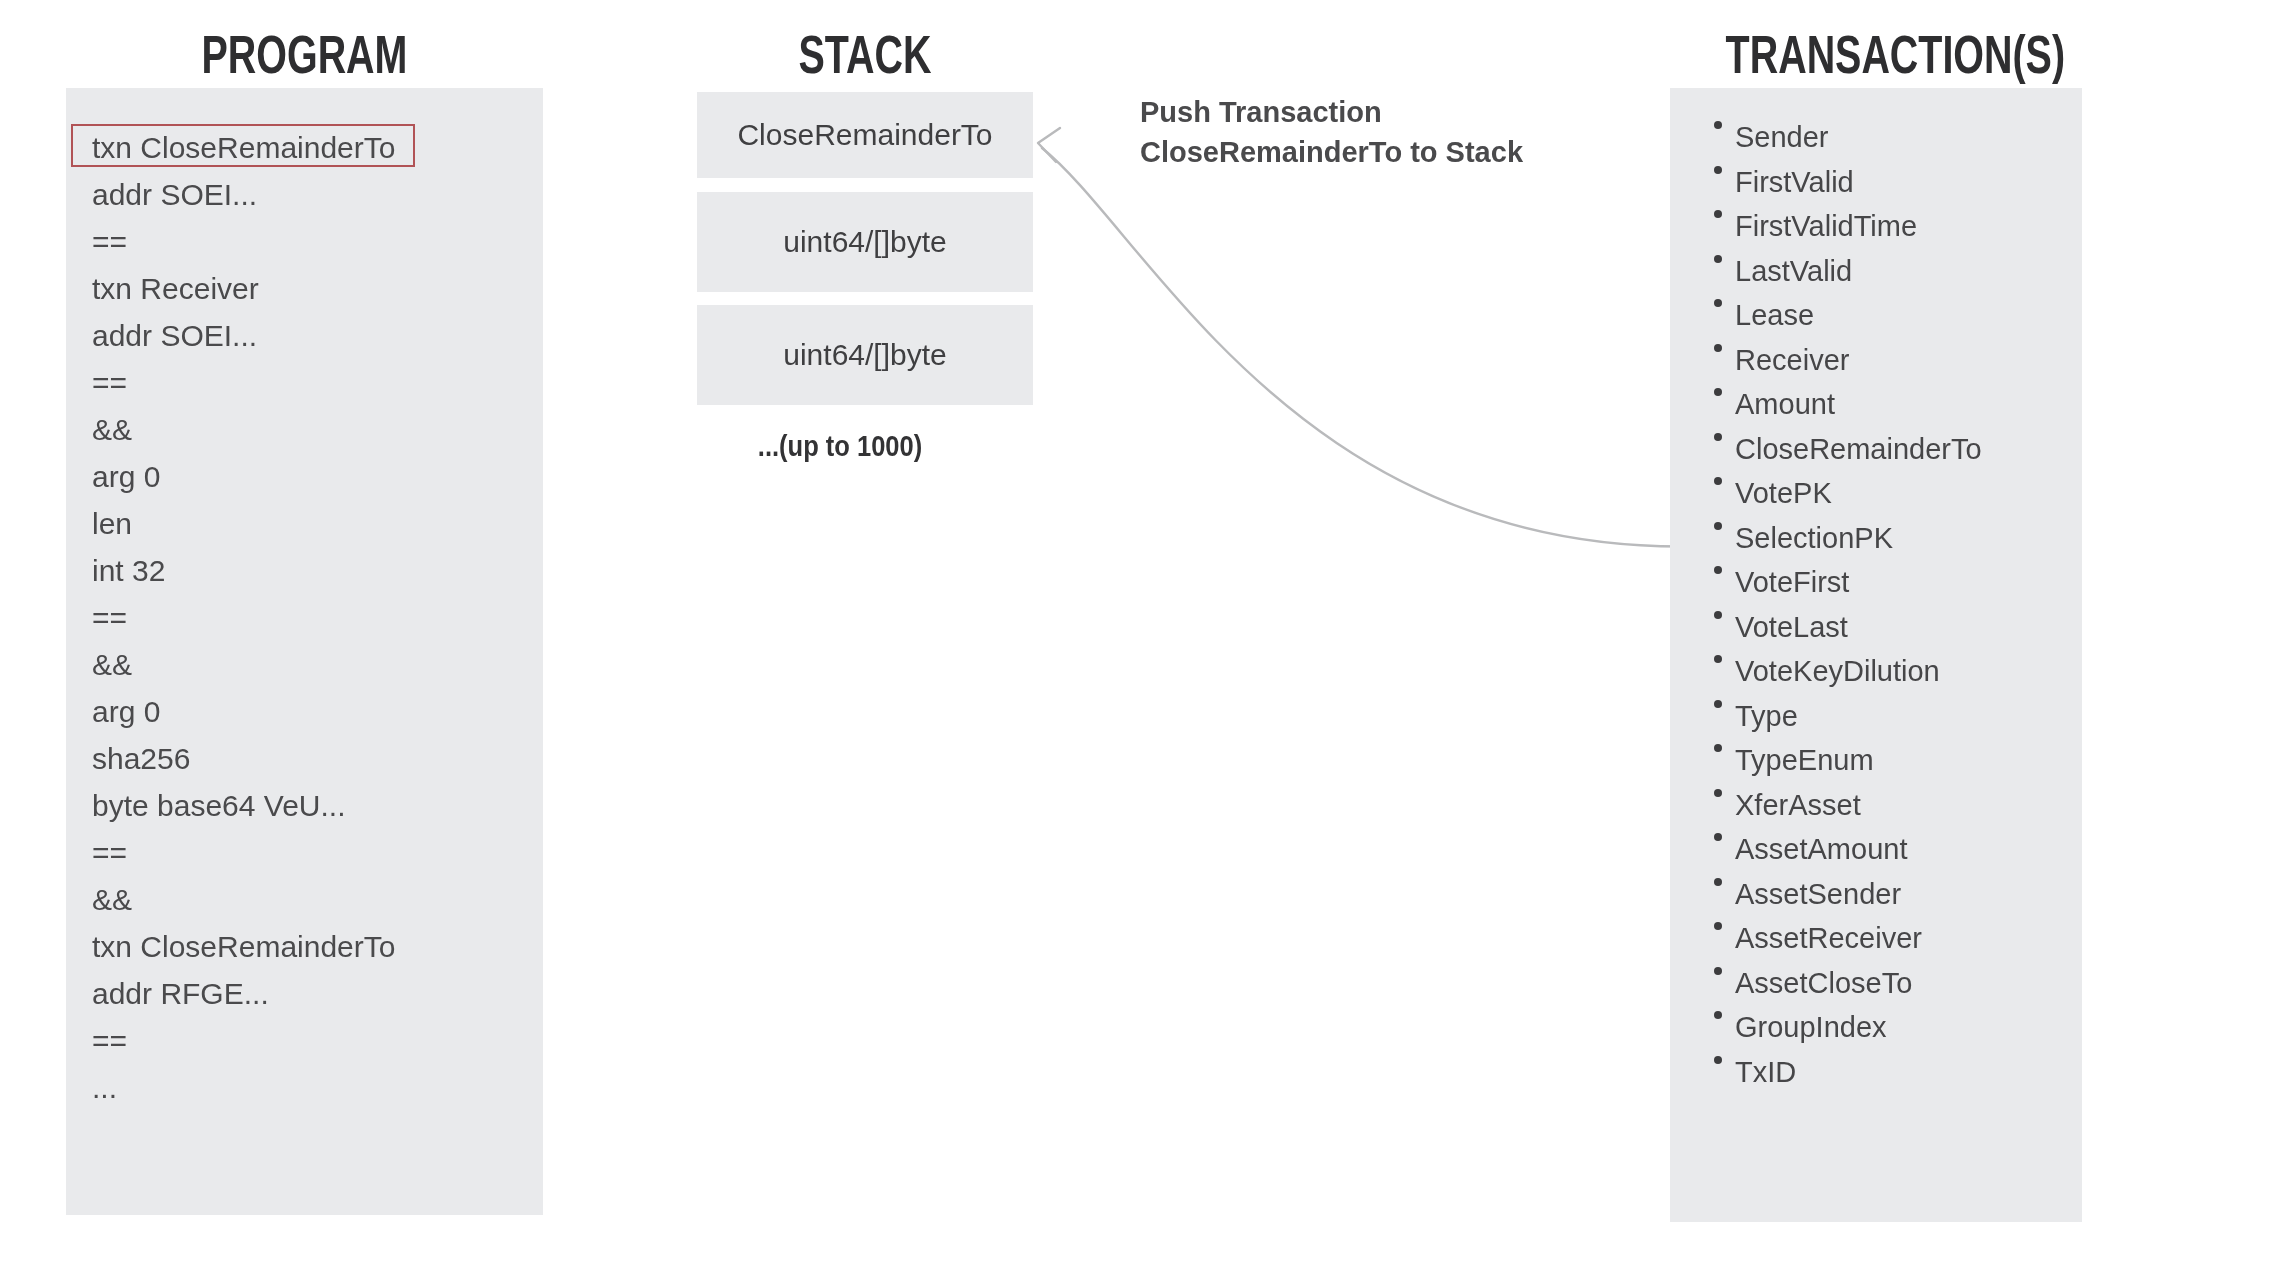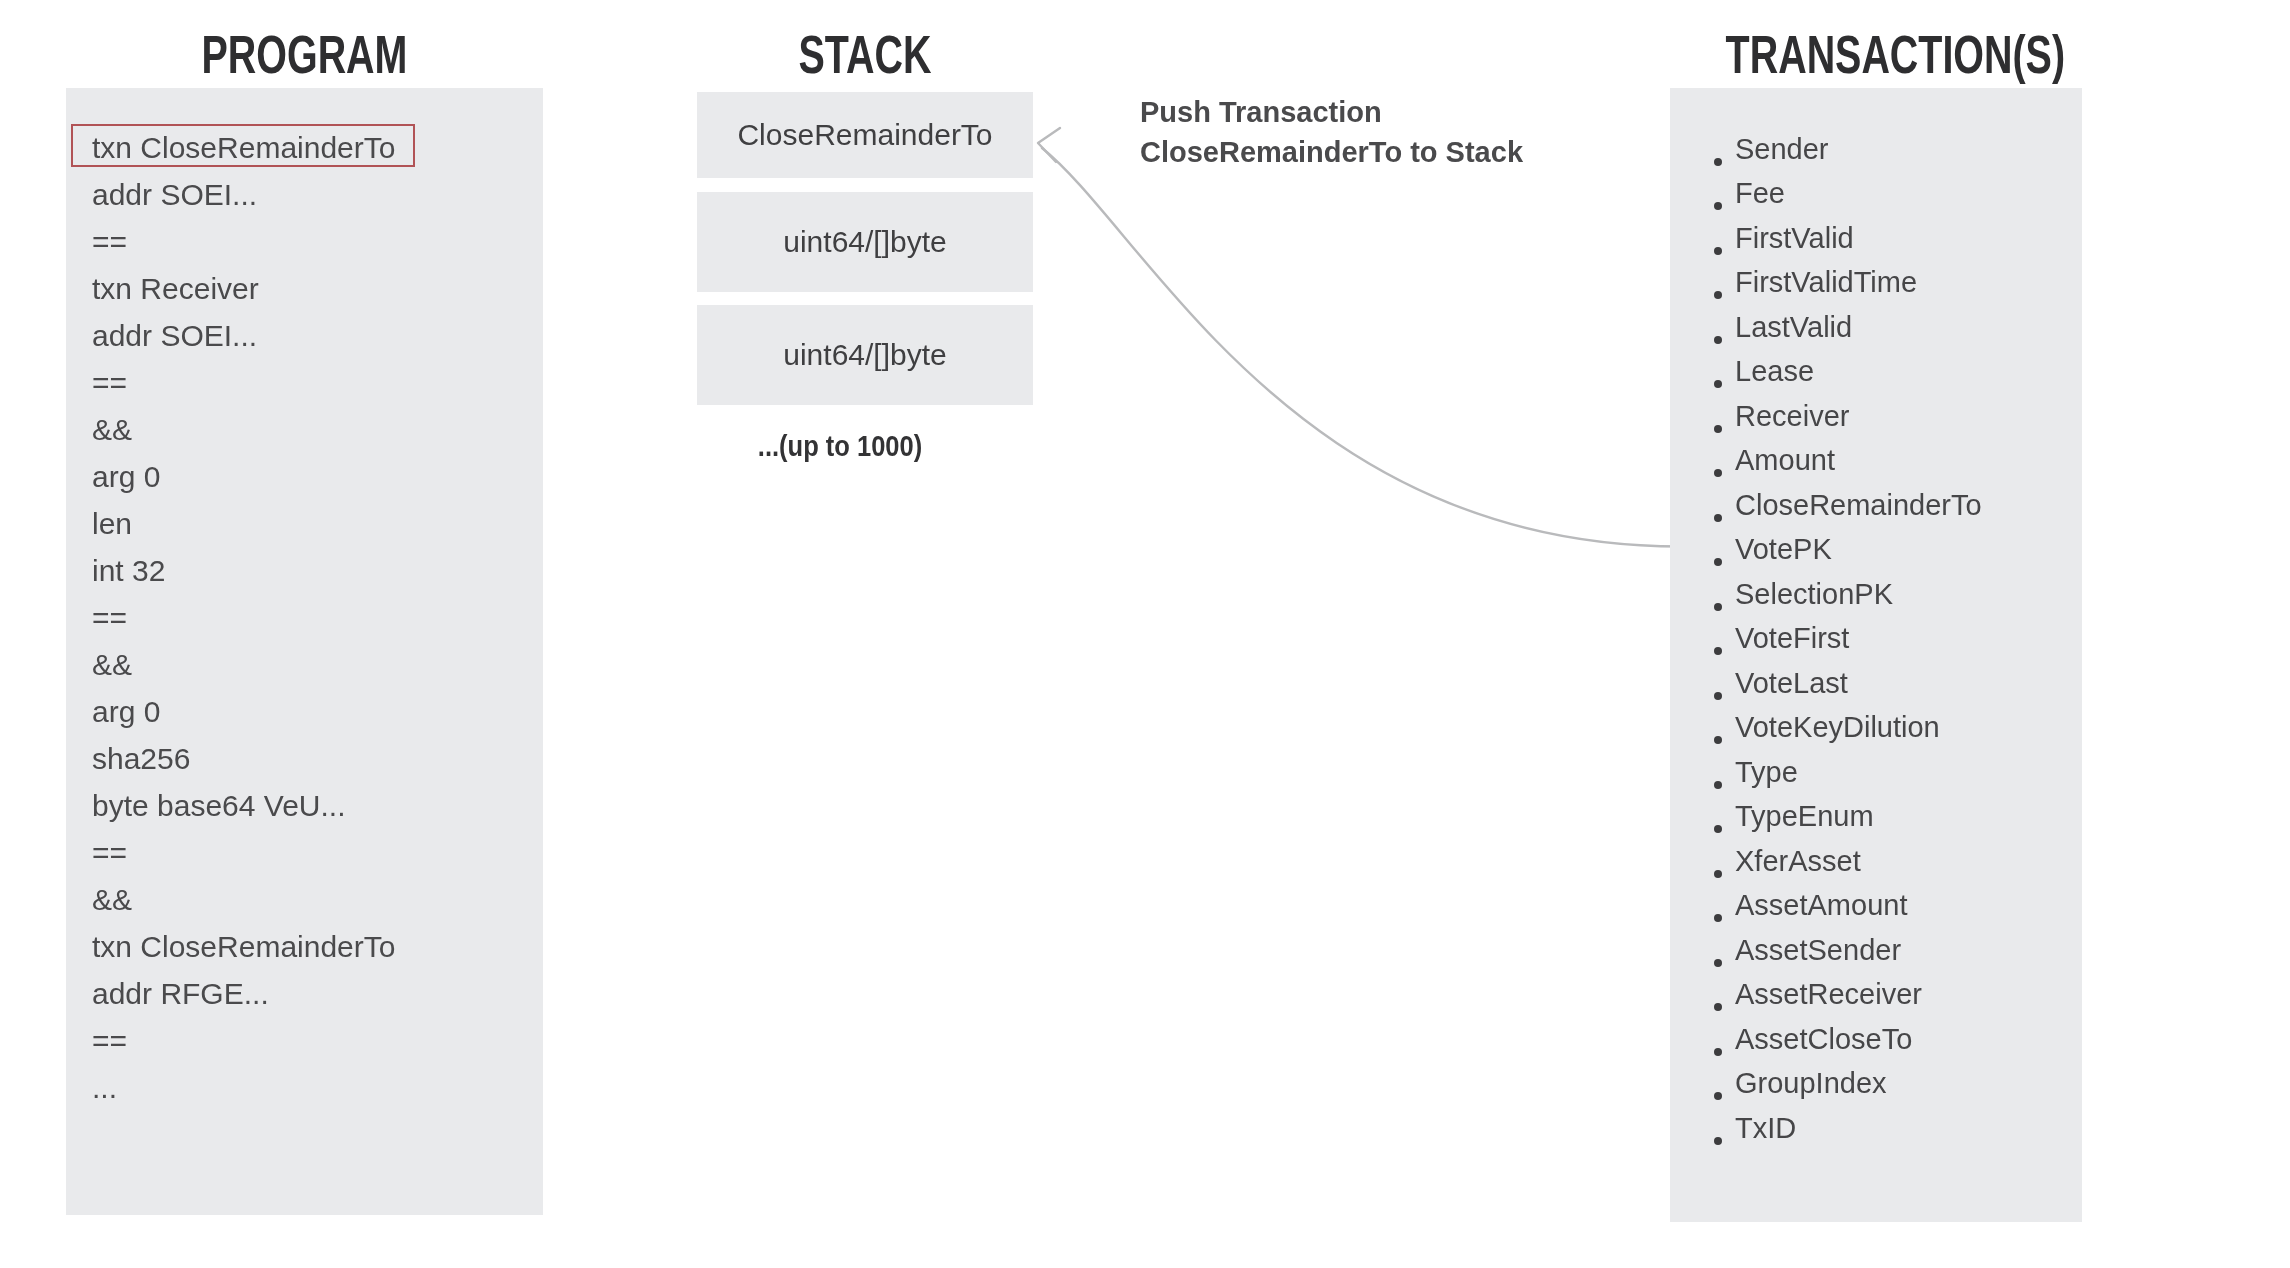"Sender" .tx-field { align-items: flex-end -> flex-start }
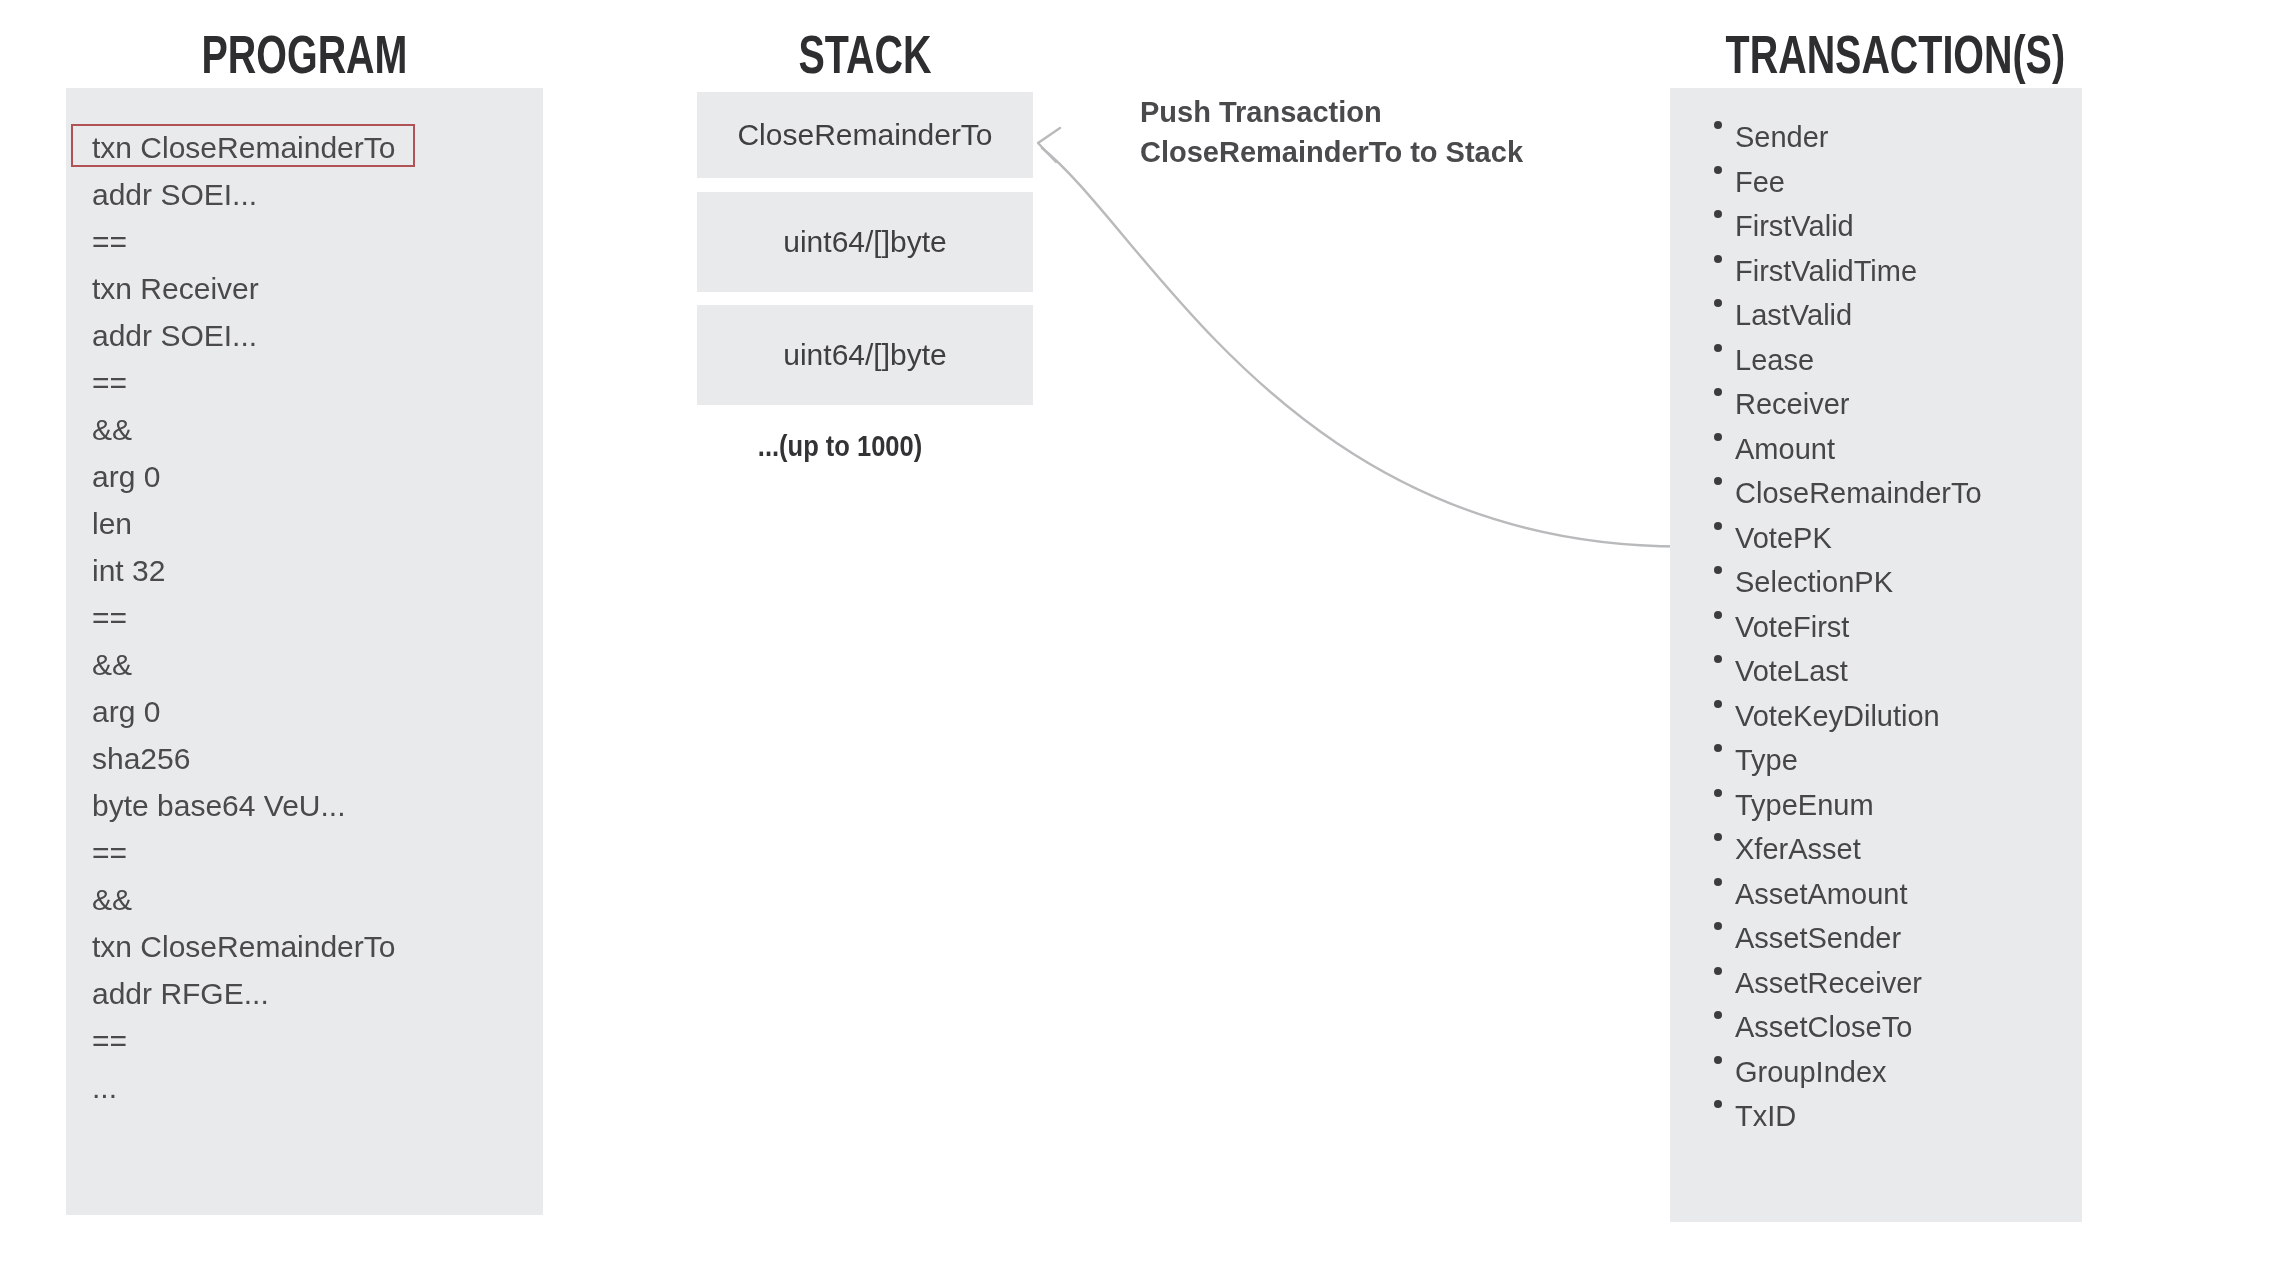"Fee" div.tx-field { html: <div> <span></span> <span>Fee</span> </div> -> none }
